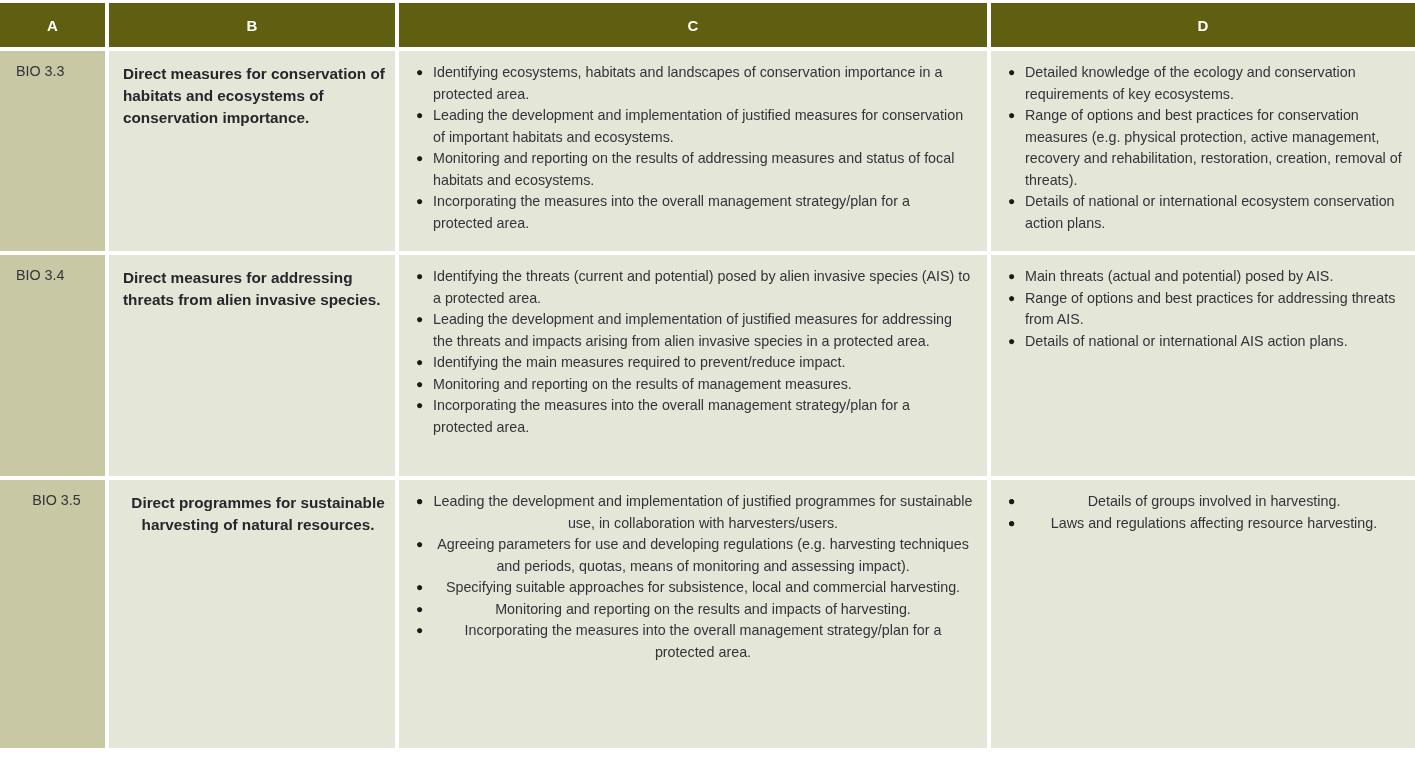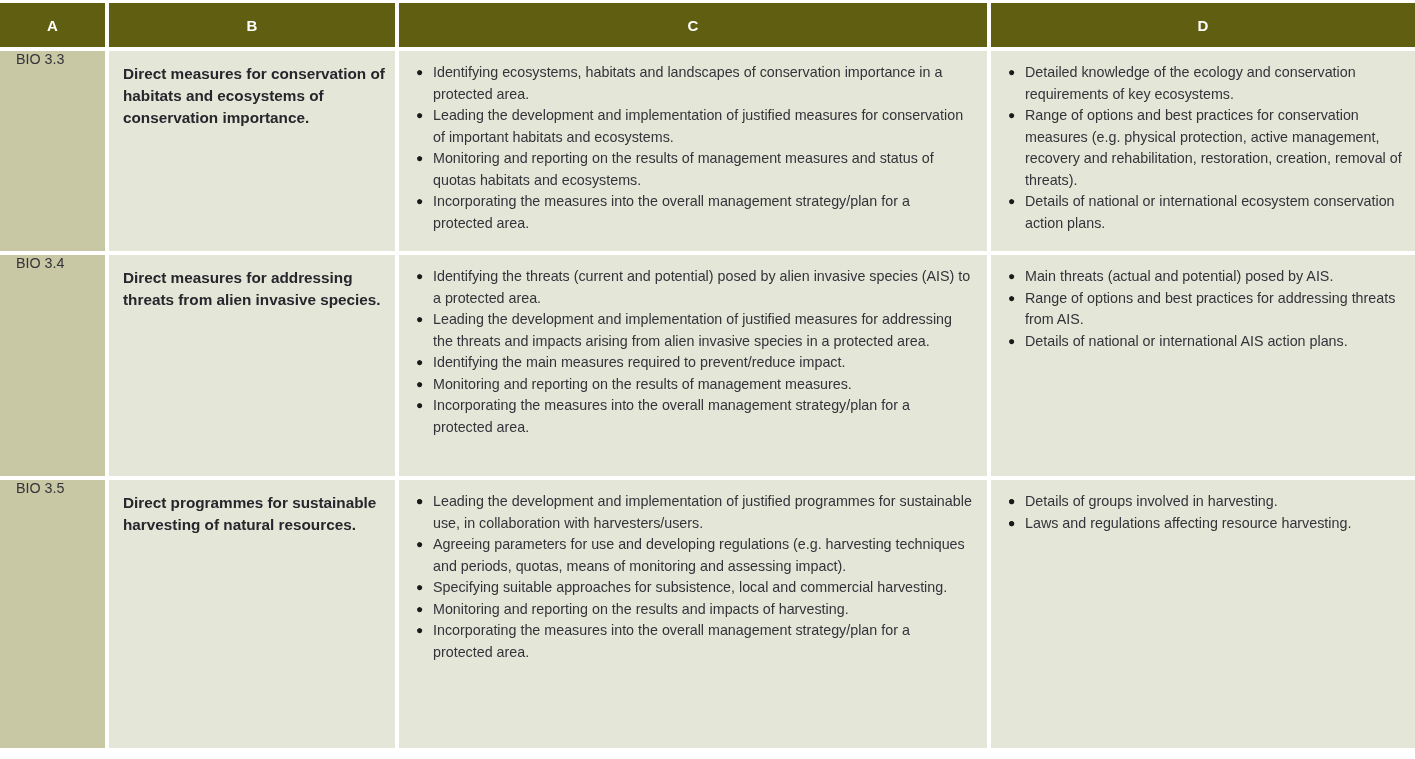"BIO 3.3" .cell-a { padding: 0 8px 10px 16px -> 12px 8px 10px 16px }
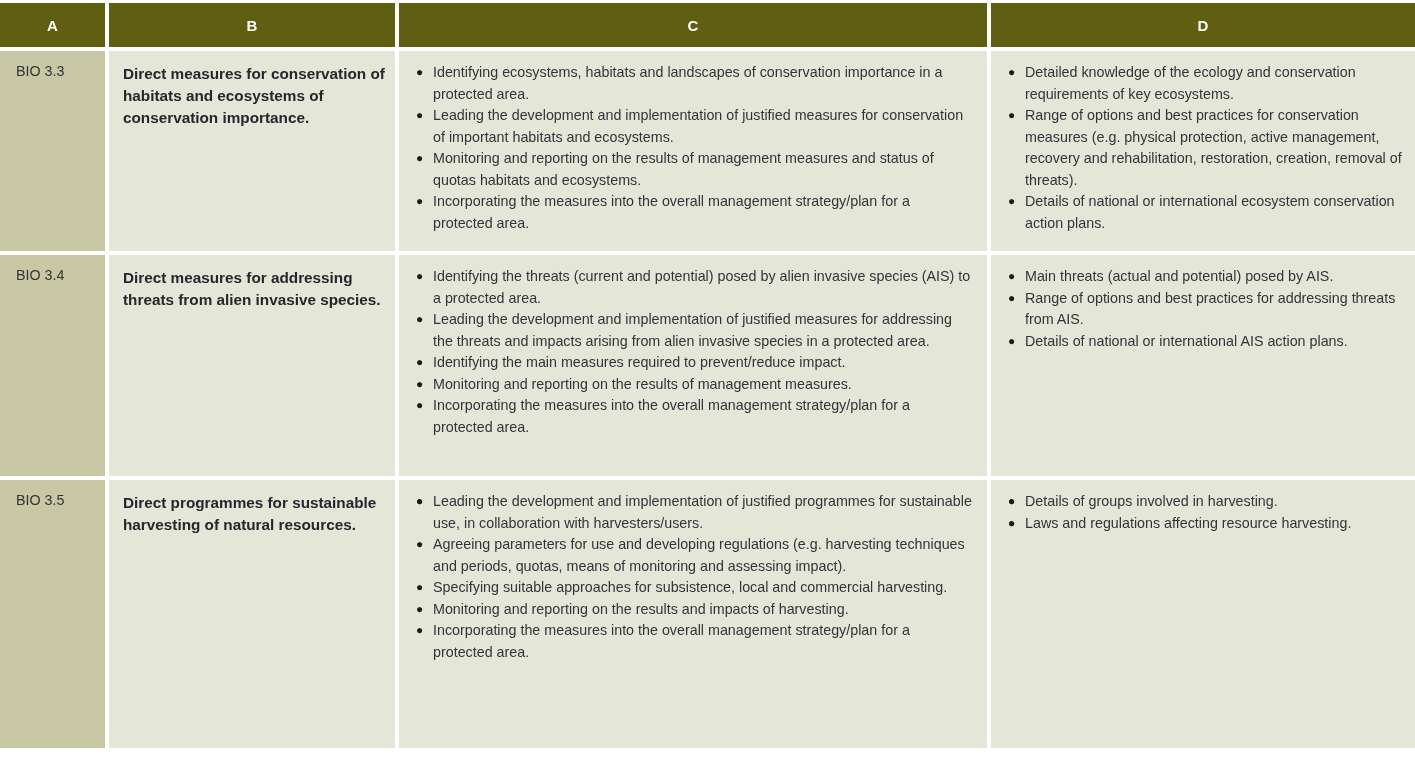"Monitoring and reporting on the results of management measures" span { text: management measures and status of quotas -> addressing measures and status of focal }
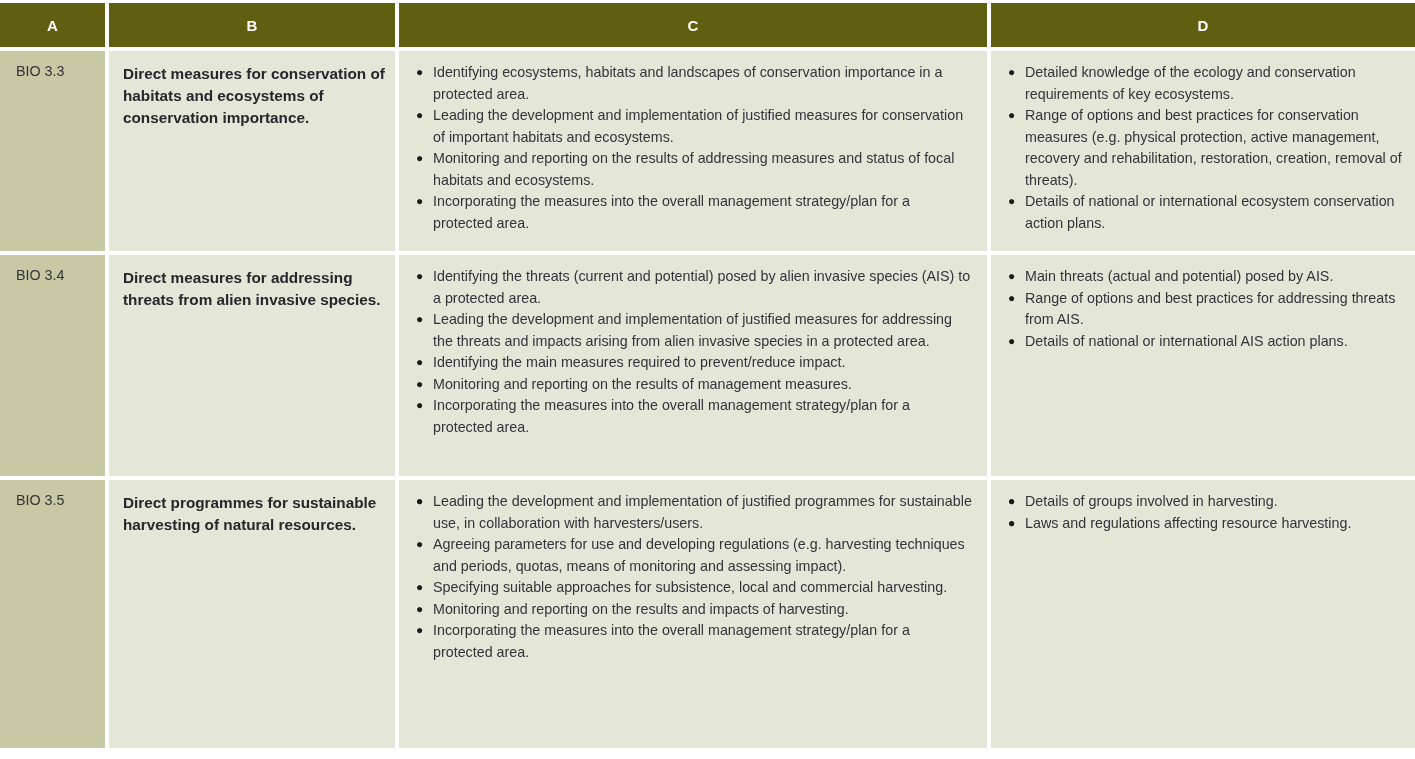"BIO 3.5" .row-2 { text-align: none -> center }
